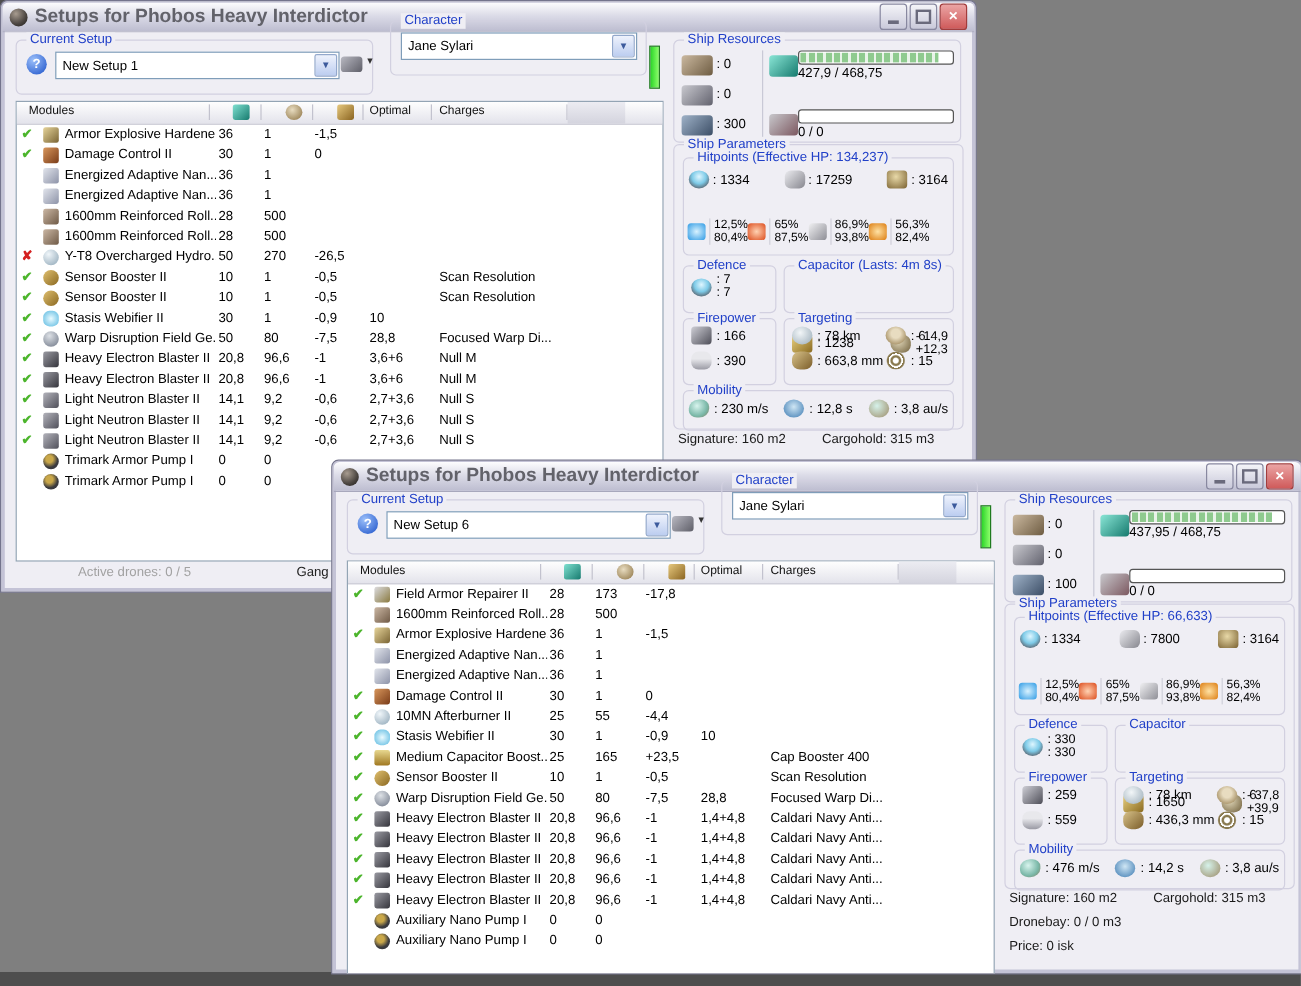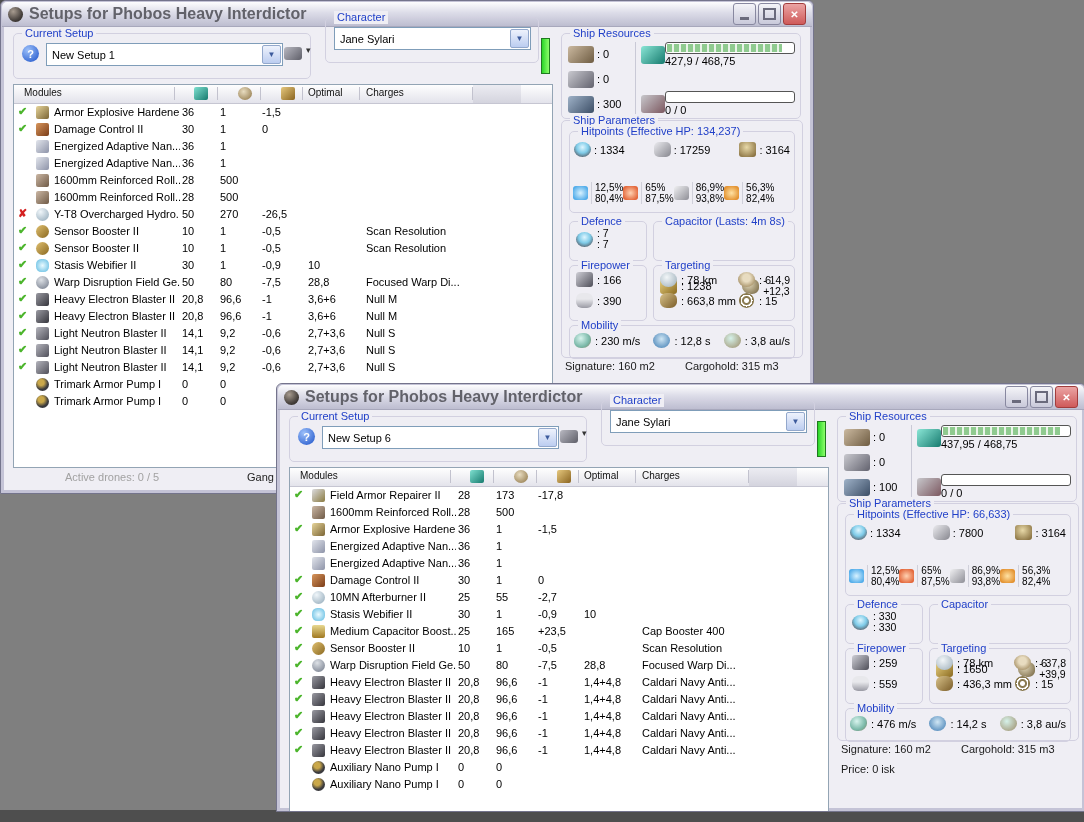"-2,7" span.cell { text: -2,7 -> -4,4 }
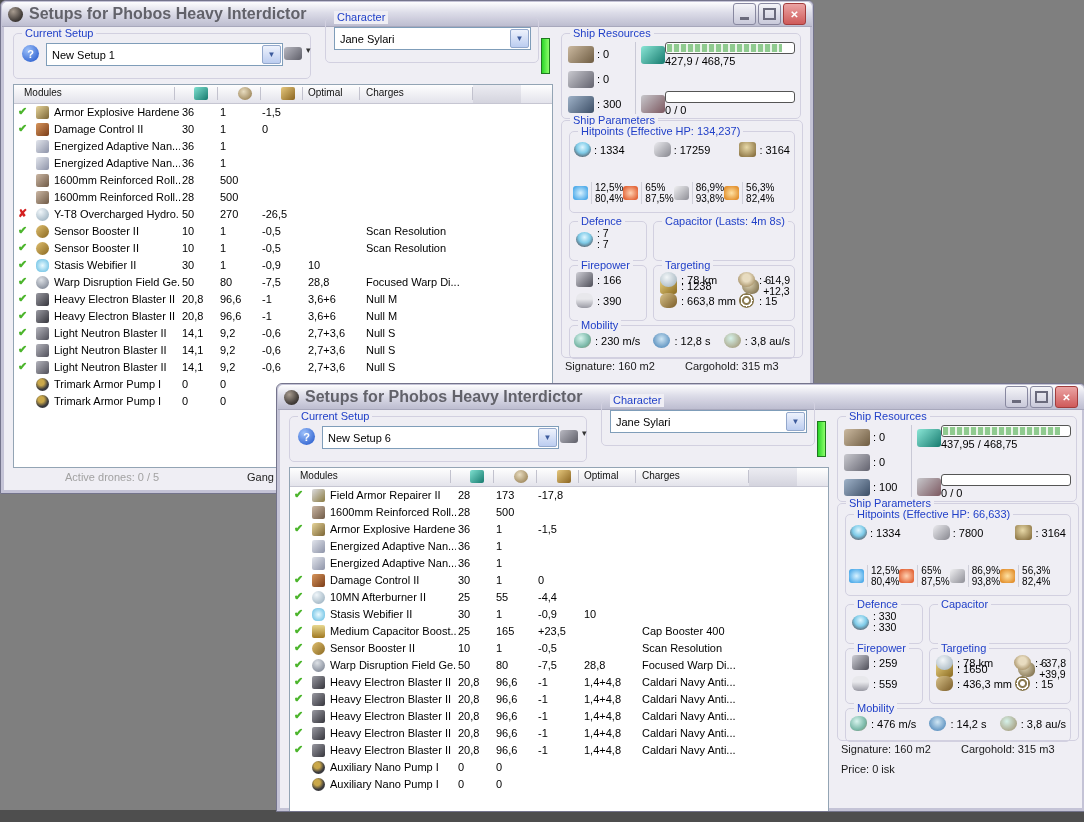"Dronebay: 0 / 0 m3" div { html: none -> <div>Dronebay: 0 / 0 m3</div> }
